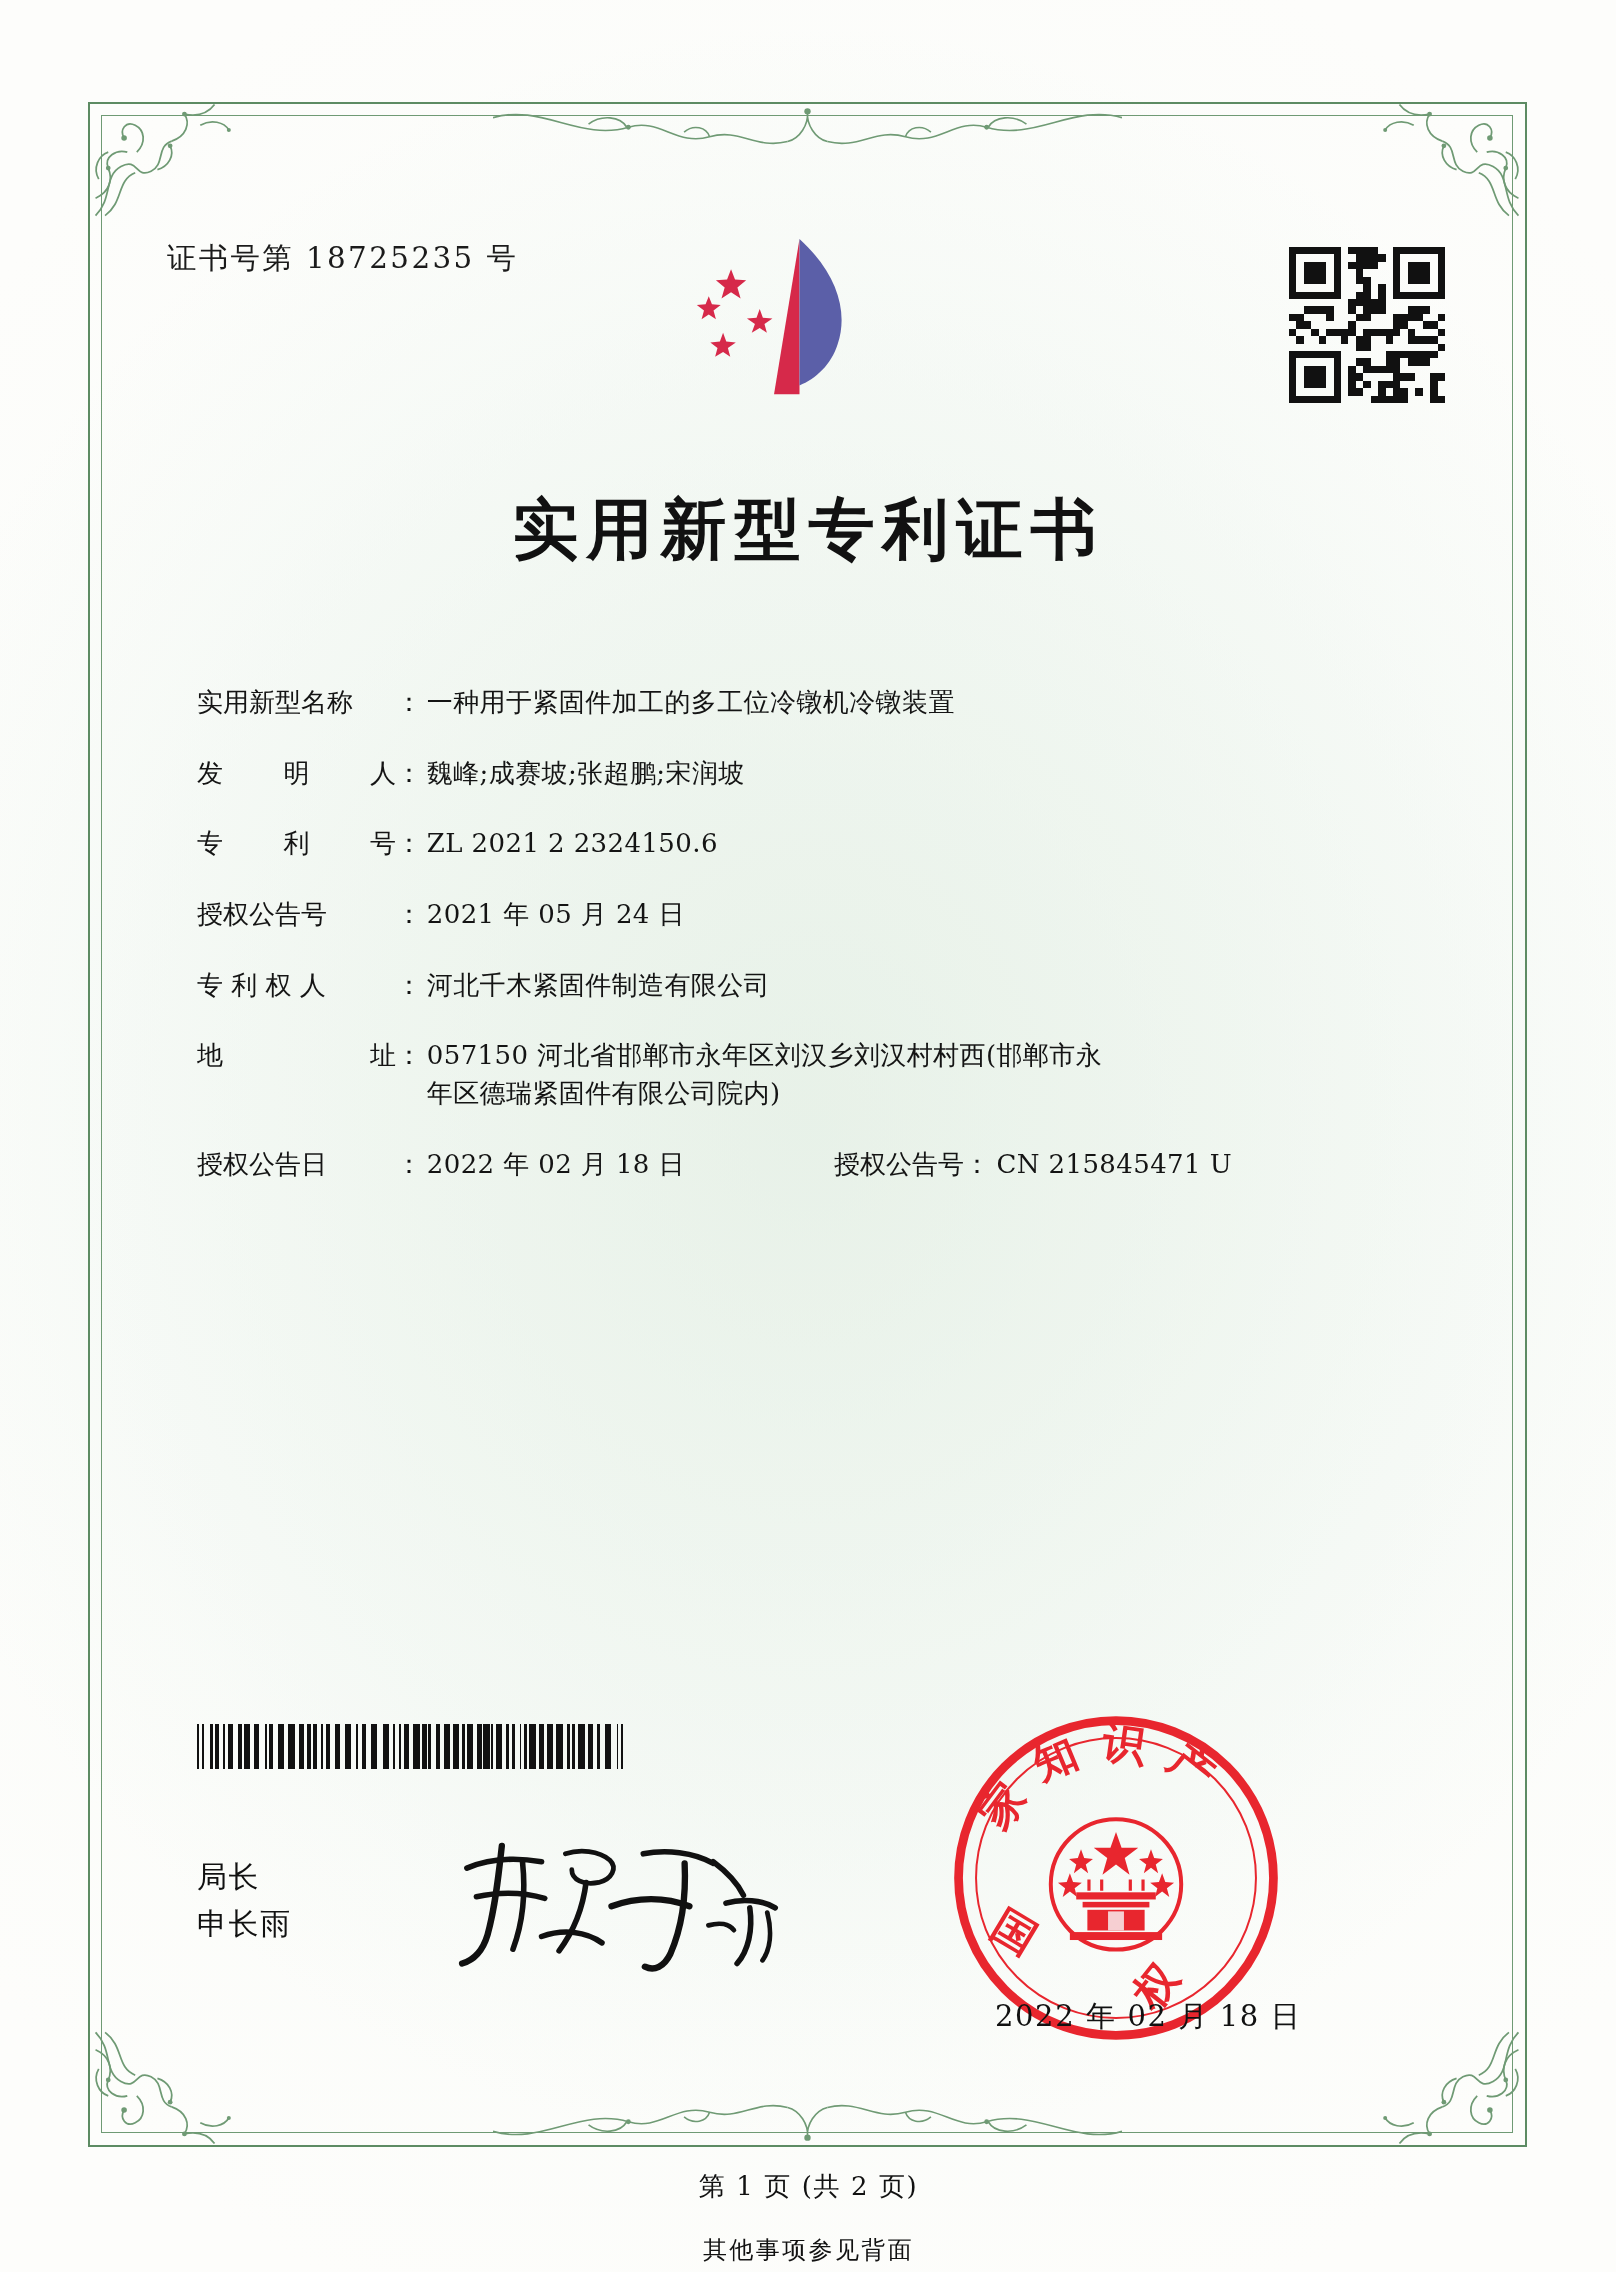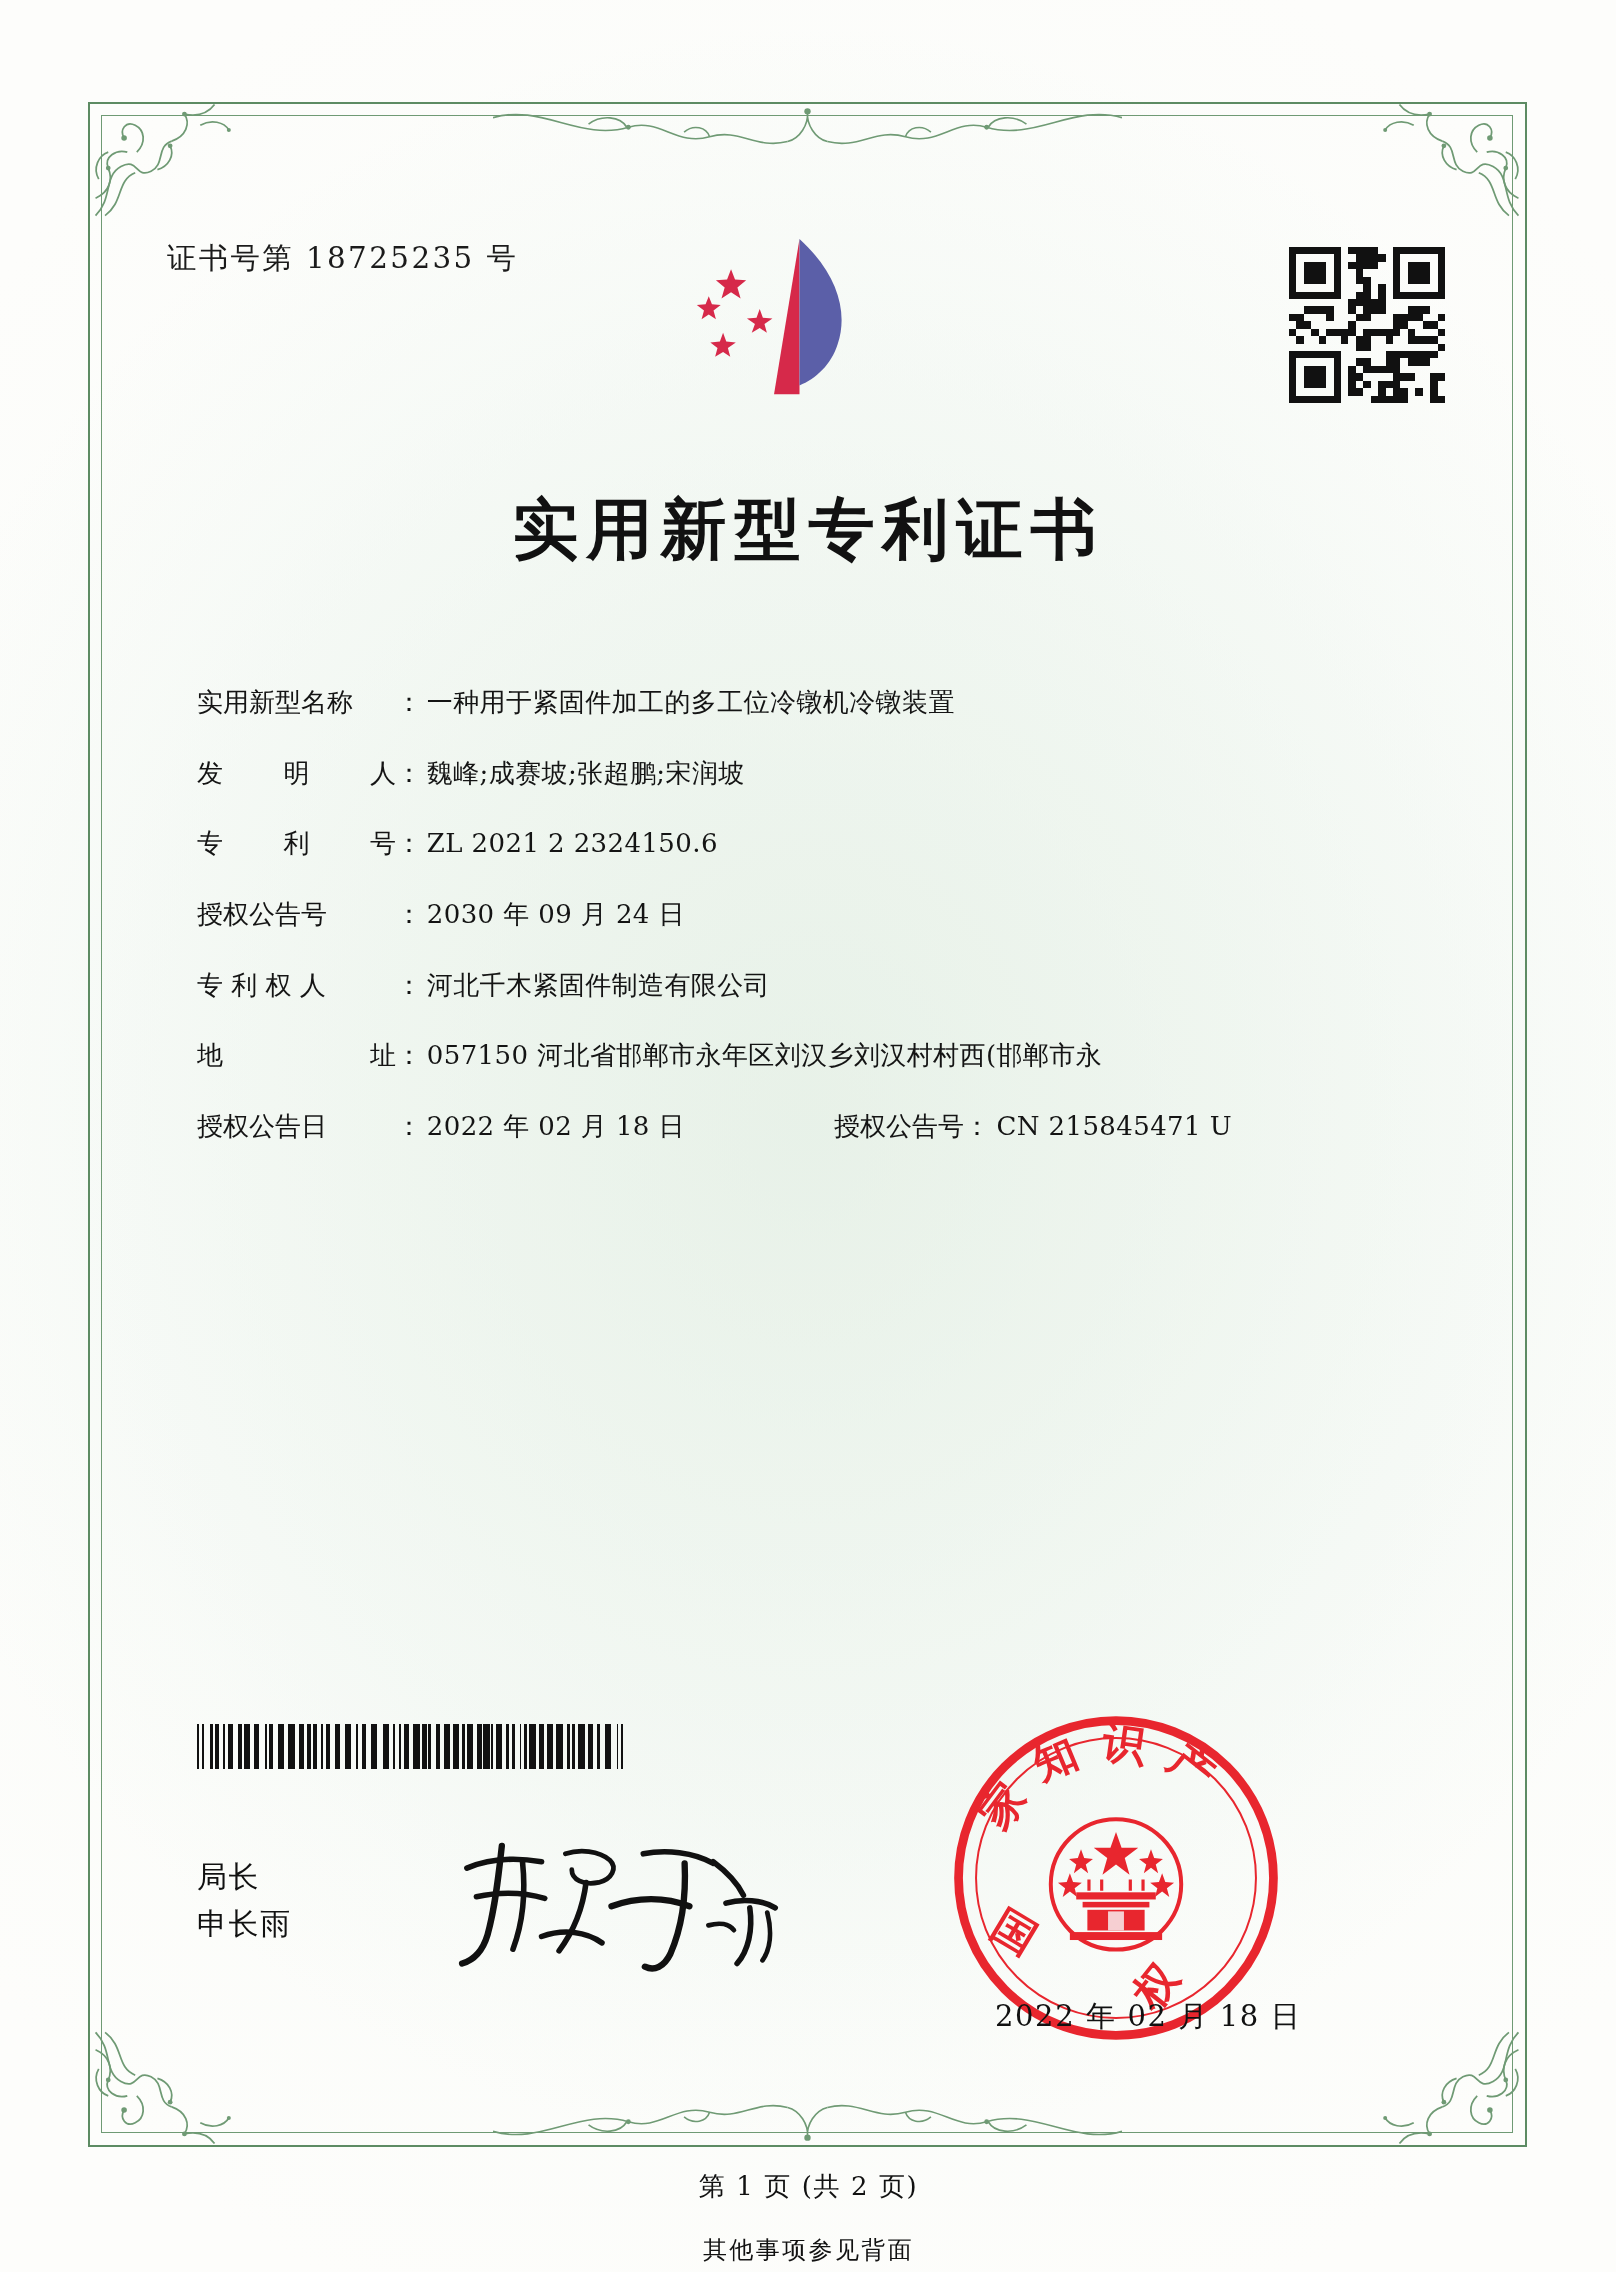"2030 年 09 月 24" div.field-value { text: 2030 年 09 -> 2021 年 05 }
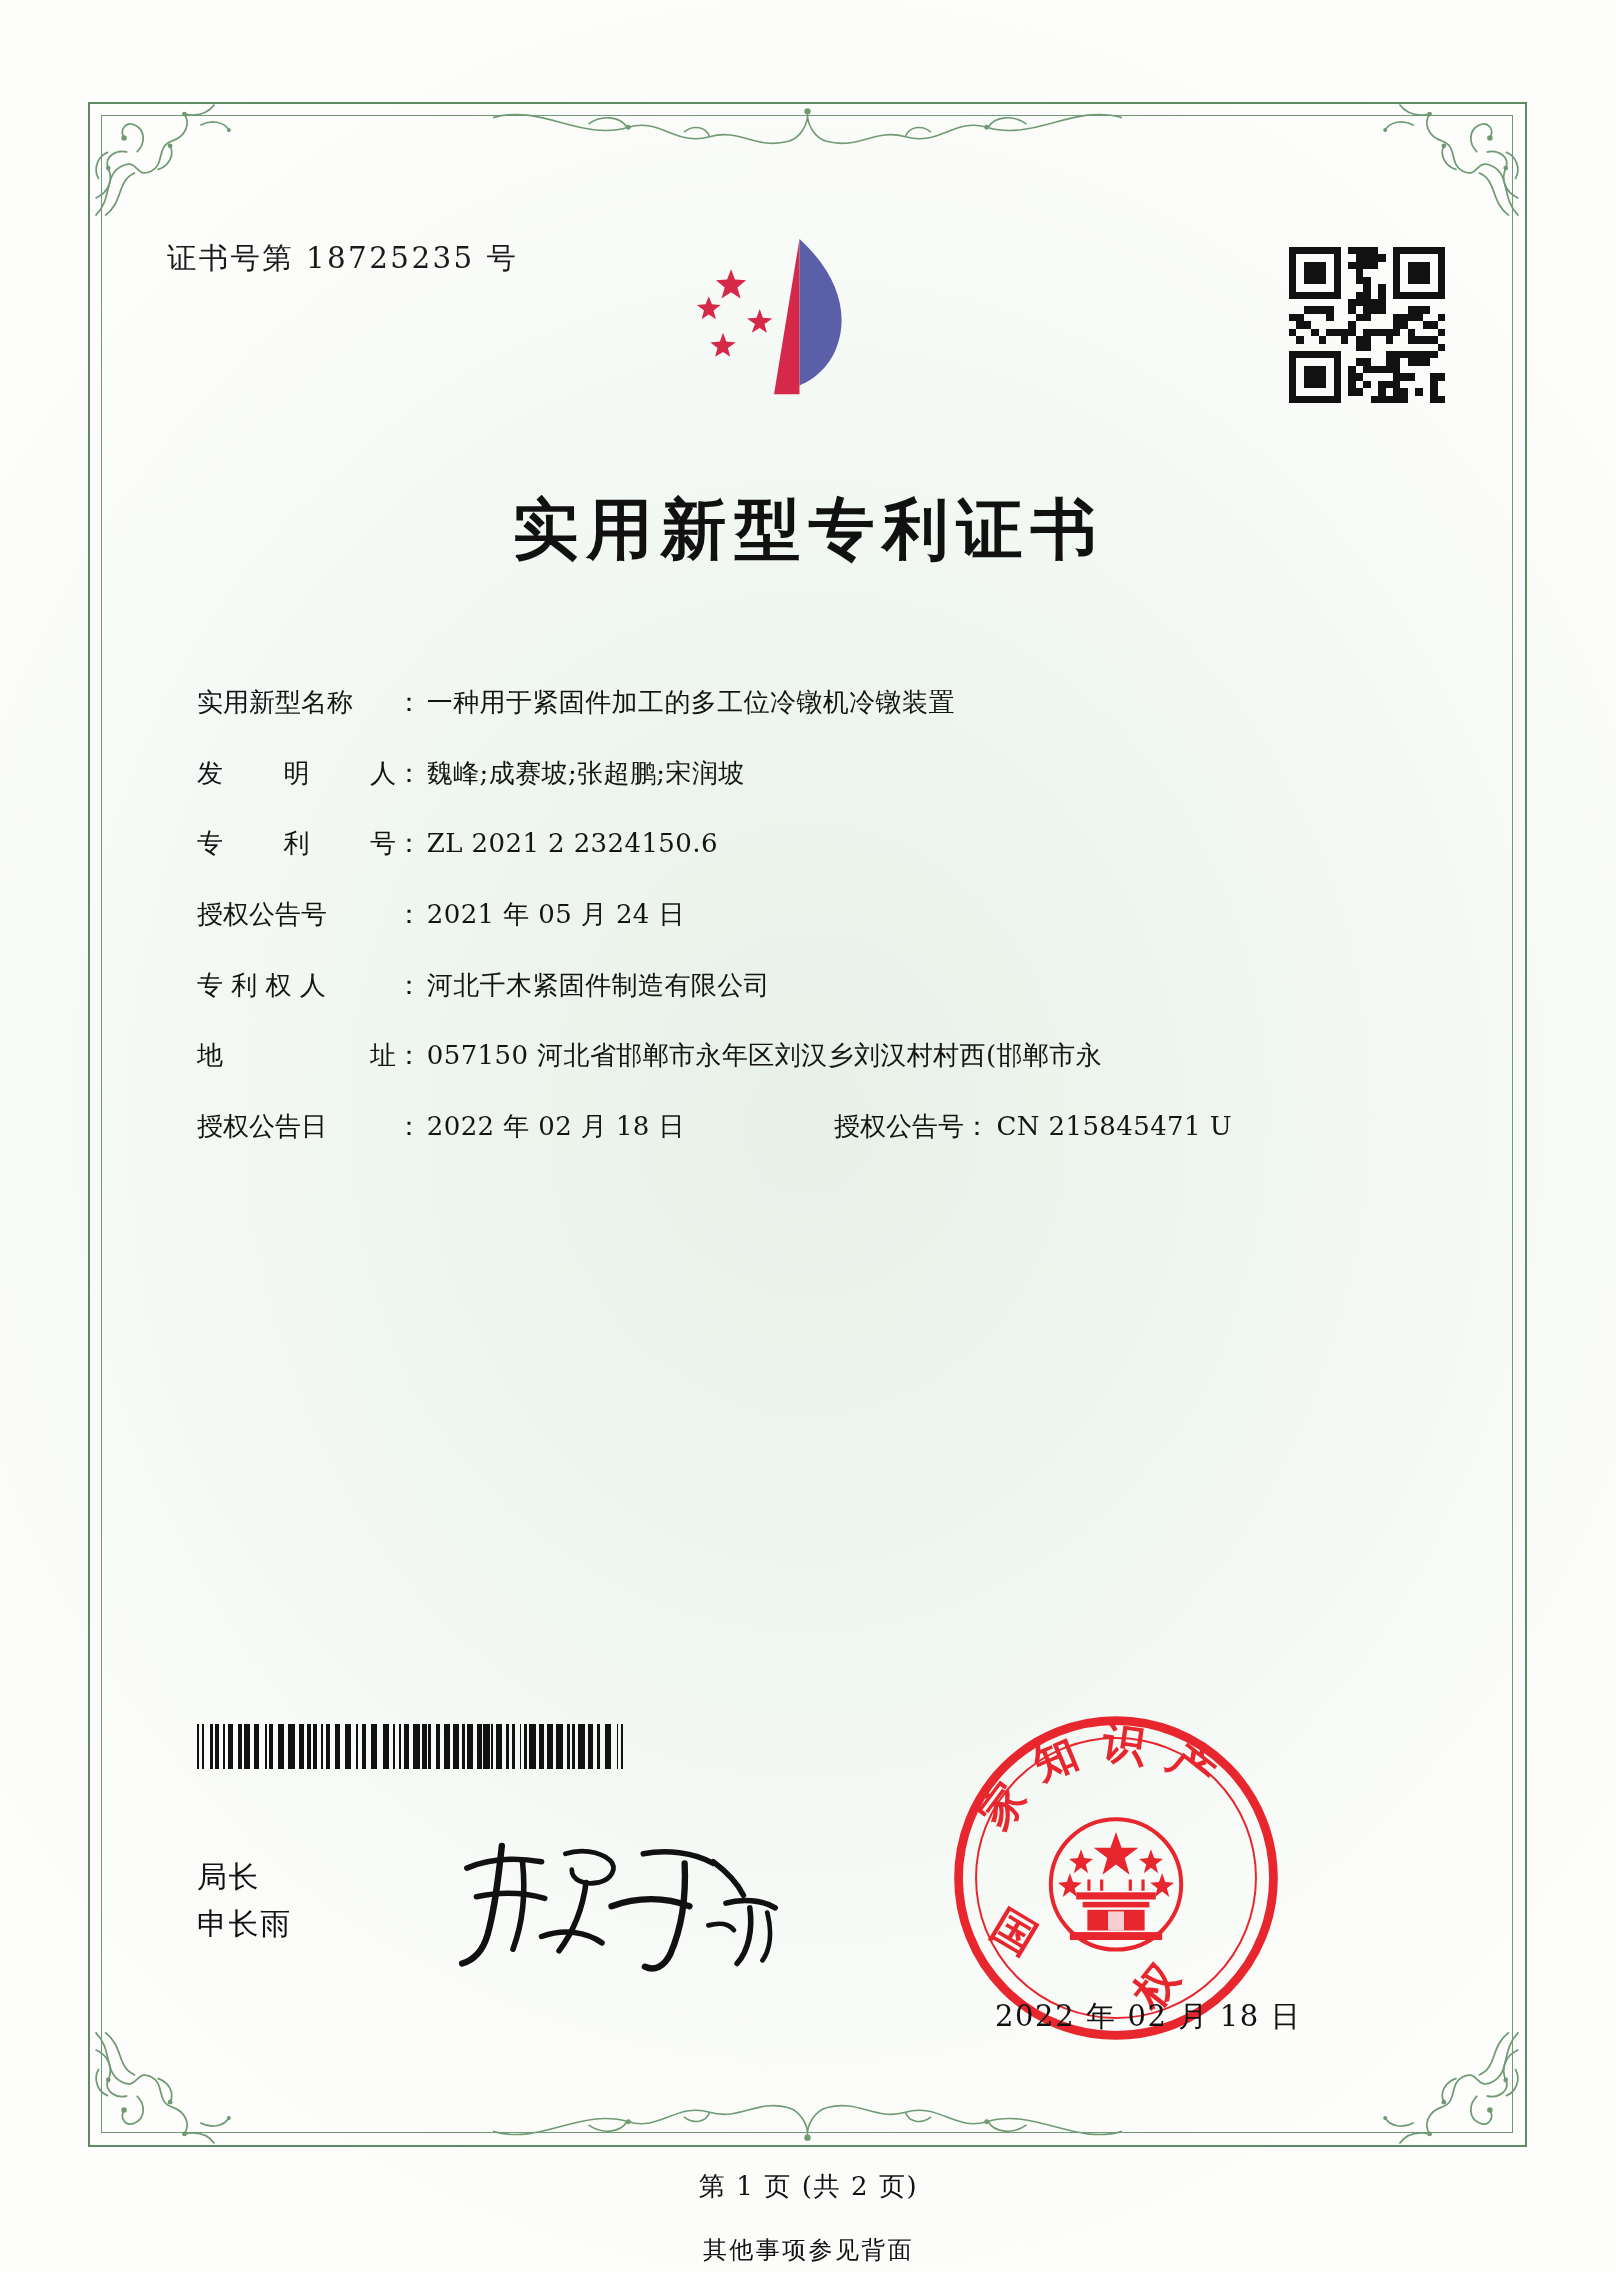"年区德瑞紧固件有限公司院内)" span.line2 { html: none -> <span>年区德瑞紧固件有限公司院内)</span> }
